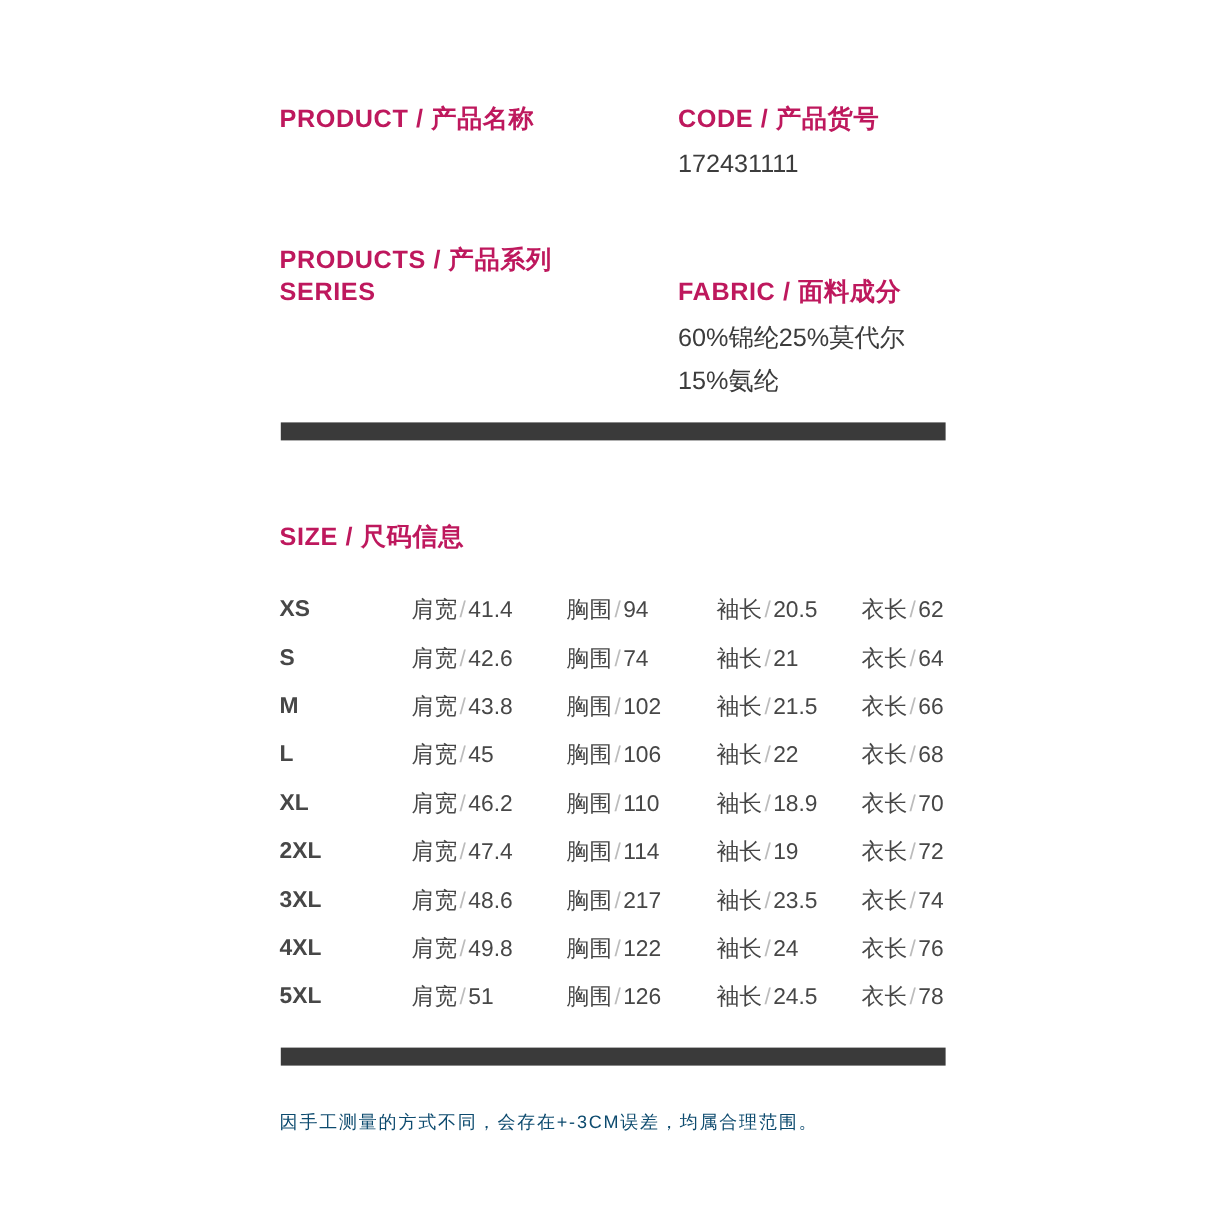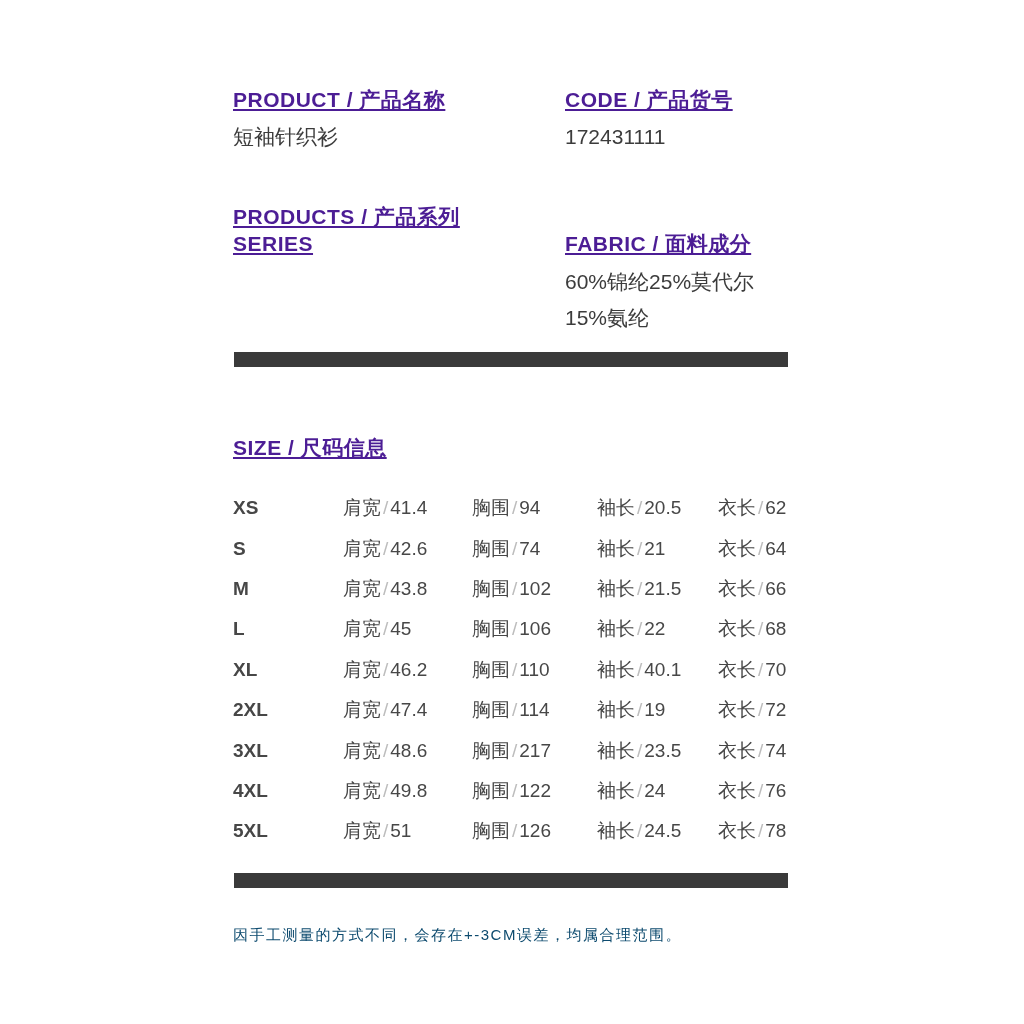"PRODUCT / 产品名称" .label { color: #4c1d95 -> #be185d; text-decoration: underline -> none }
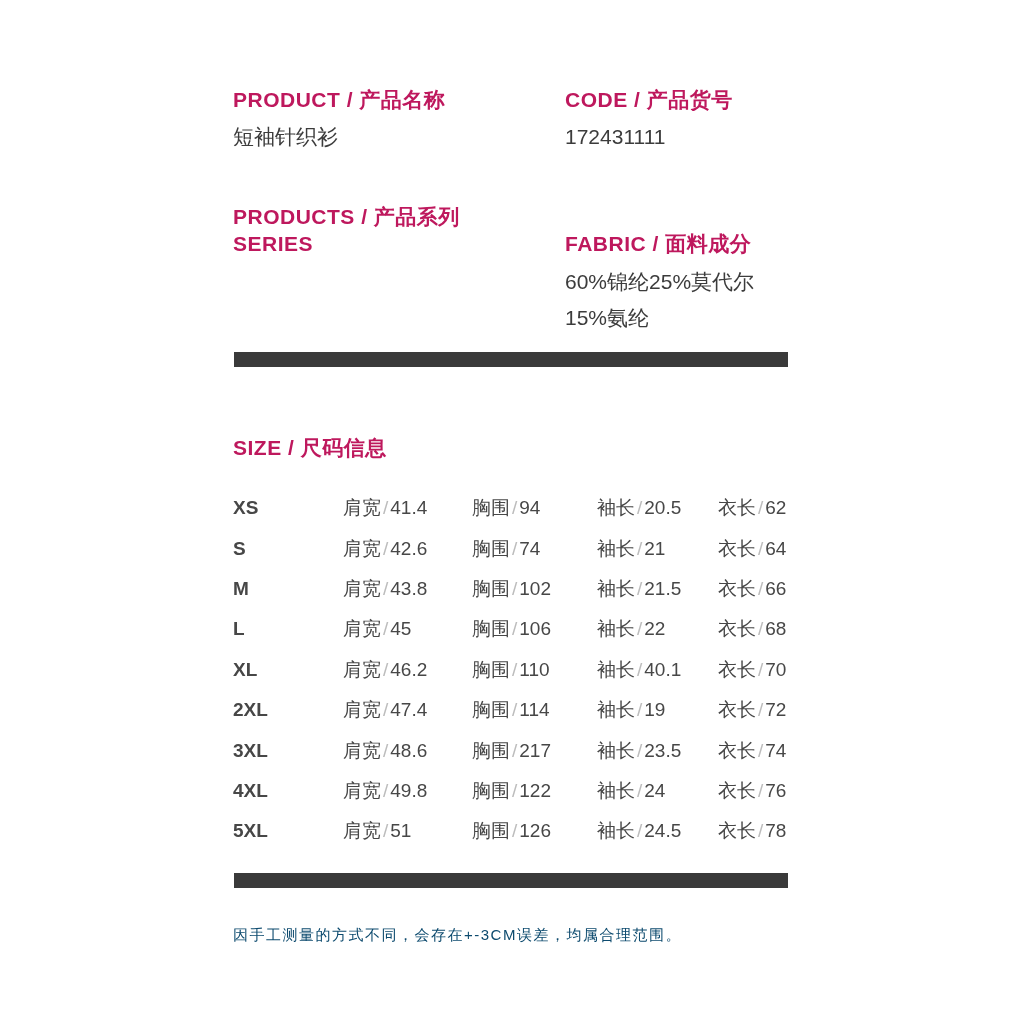"短袖针织衫" div.value { html: <div>短袖针织衫</div> -> none }
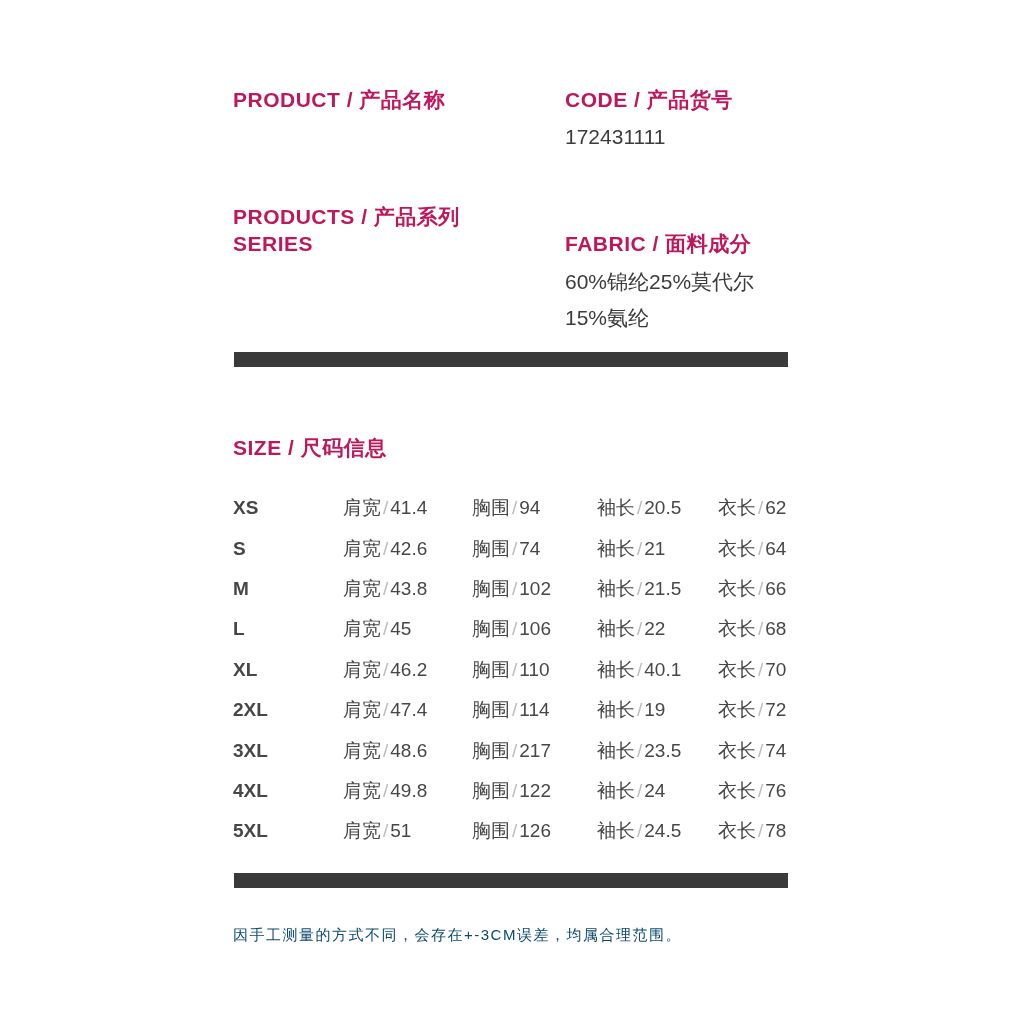"40.1" span.m-value { text: 40.1 -> 18.9 }
